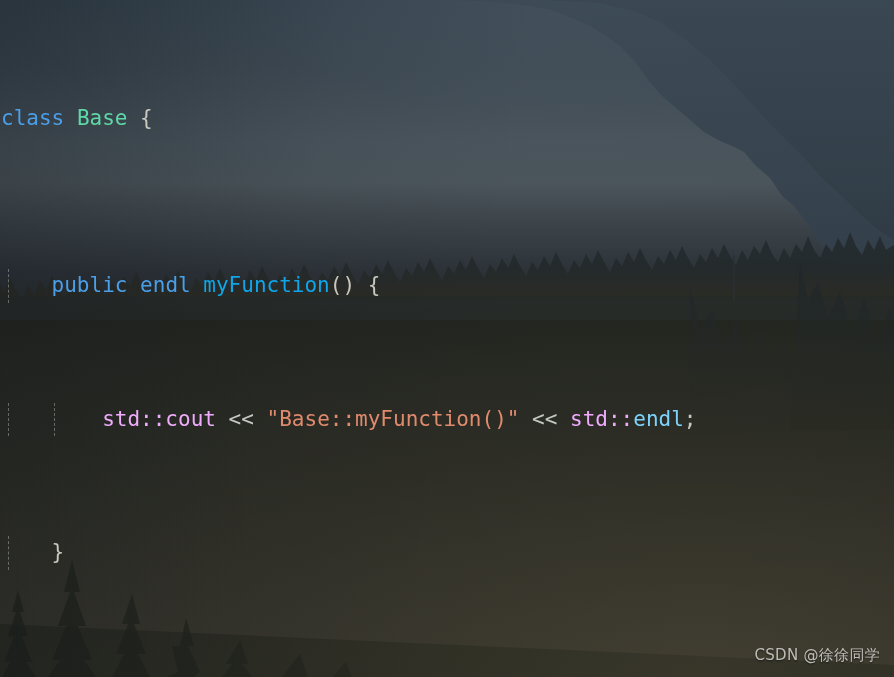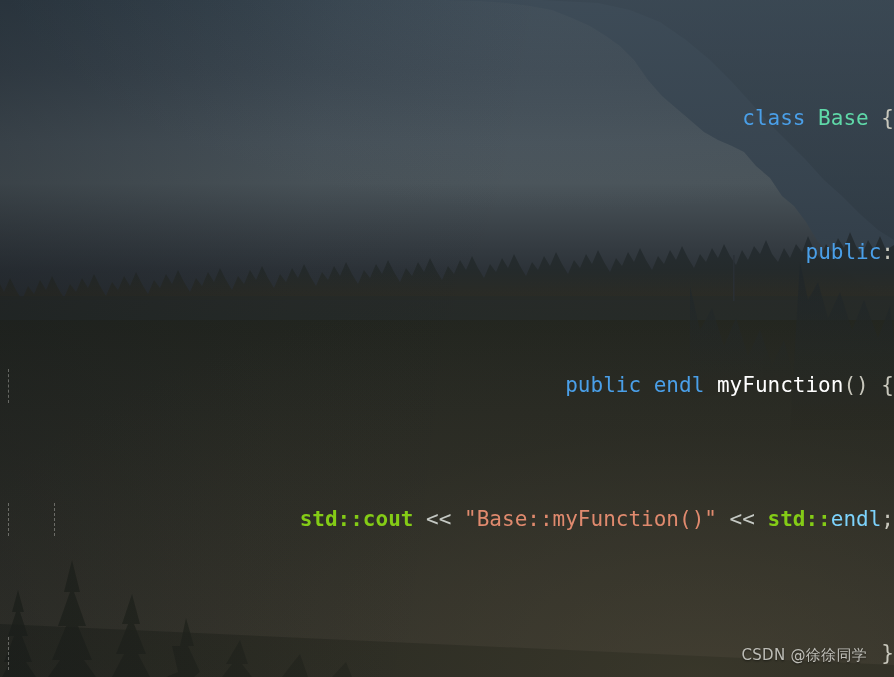"class Base {" #screen { text-align: right -> none }
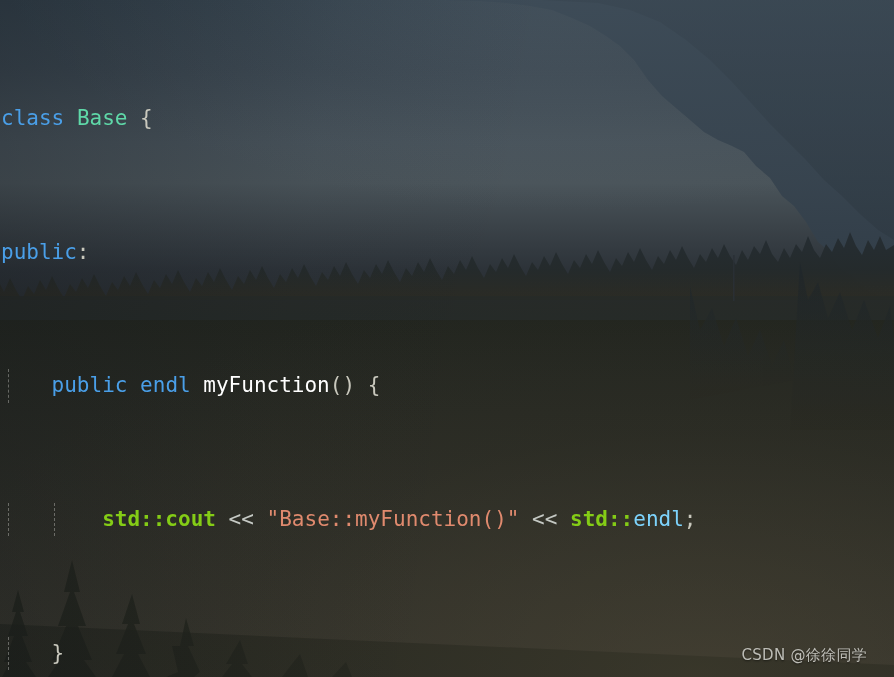"public:" div.line { html: <div><span>public</span><span>:</span></div> -> none }
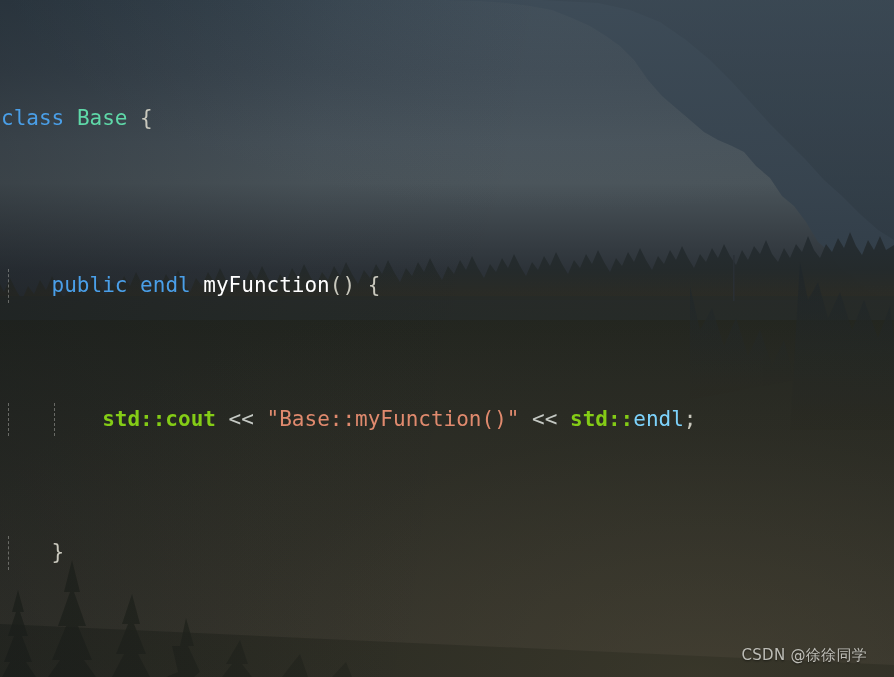"myFunction" .fn { color: #ffffff -> #0ea5e9 }
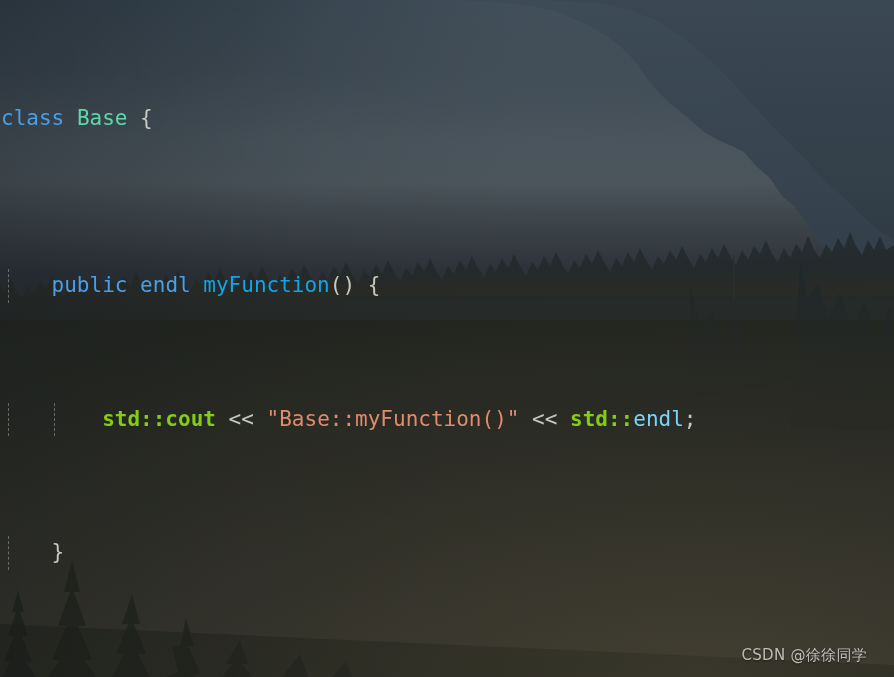"std::cout" .ns { color: #84cc16 -> #f0abfc; font-weight: bold -> none }
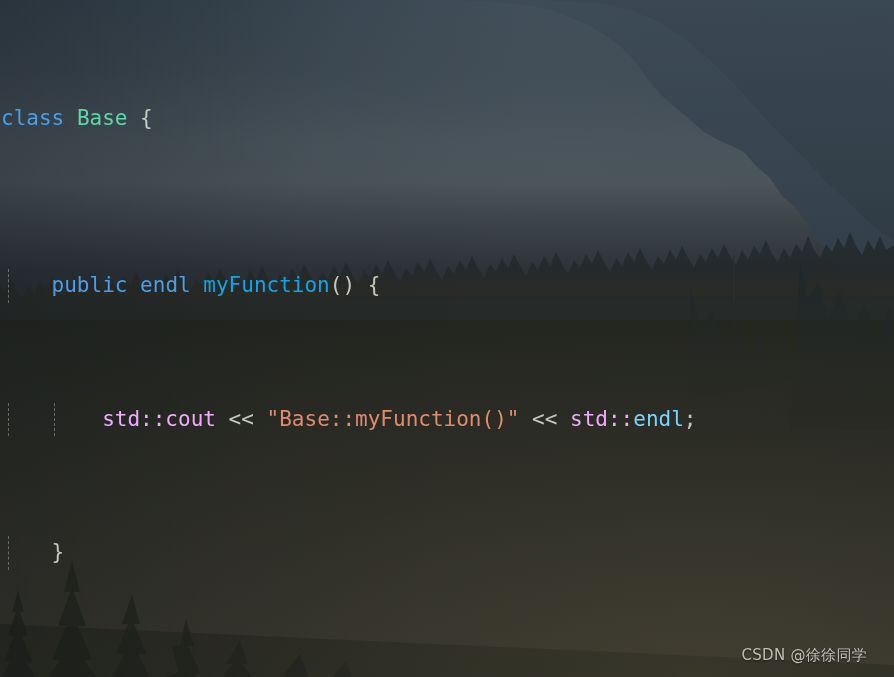"CSDN @徐徐同学" .watermark { right: 27px -> 14px }
